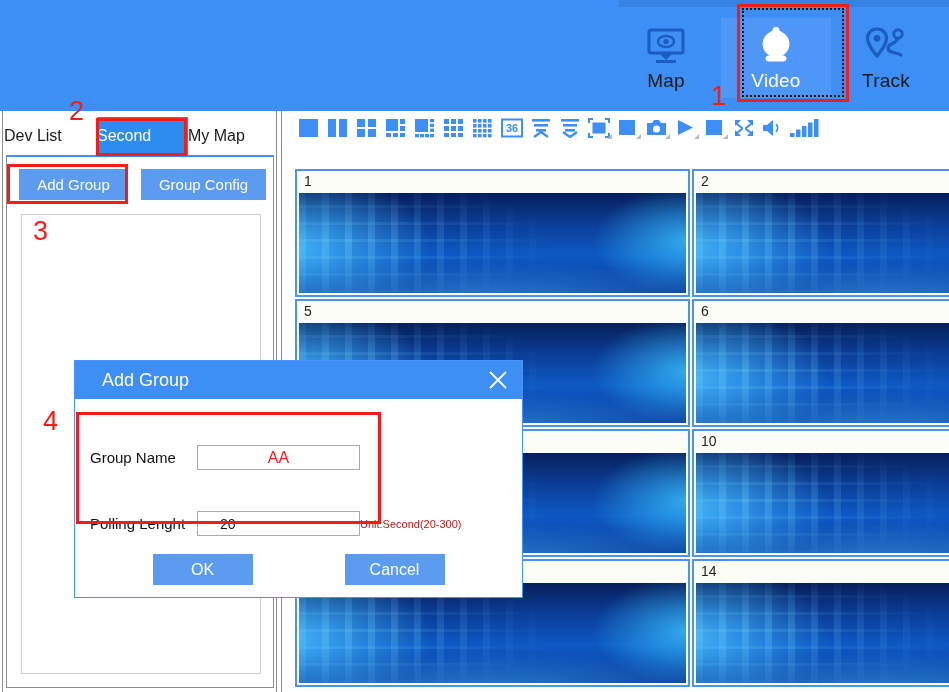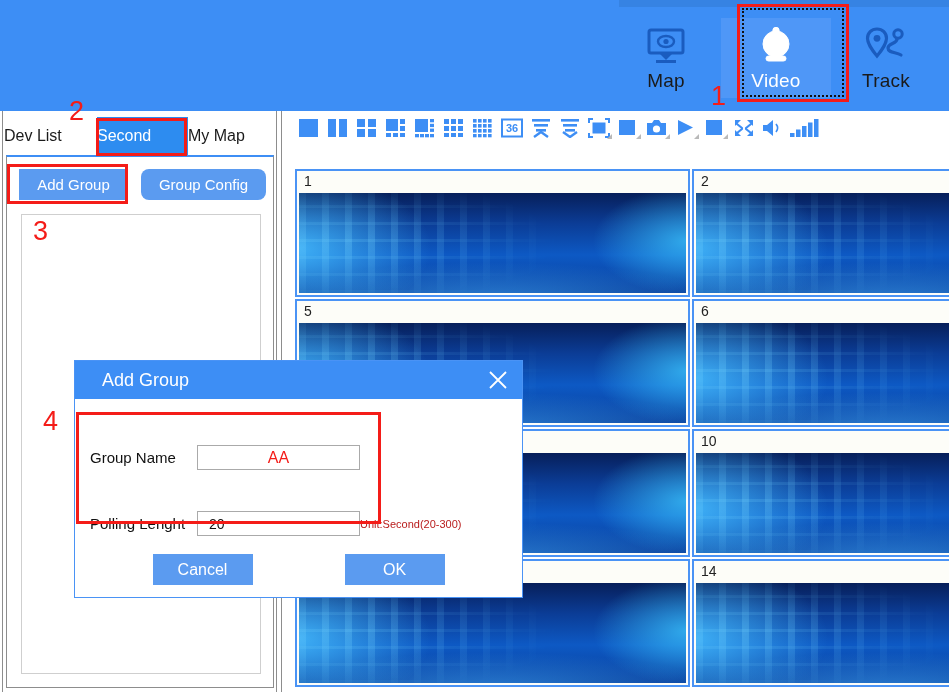"Group Config" .btn-cfg { border-radius: 8px -> none }
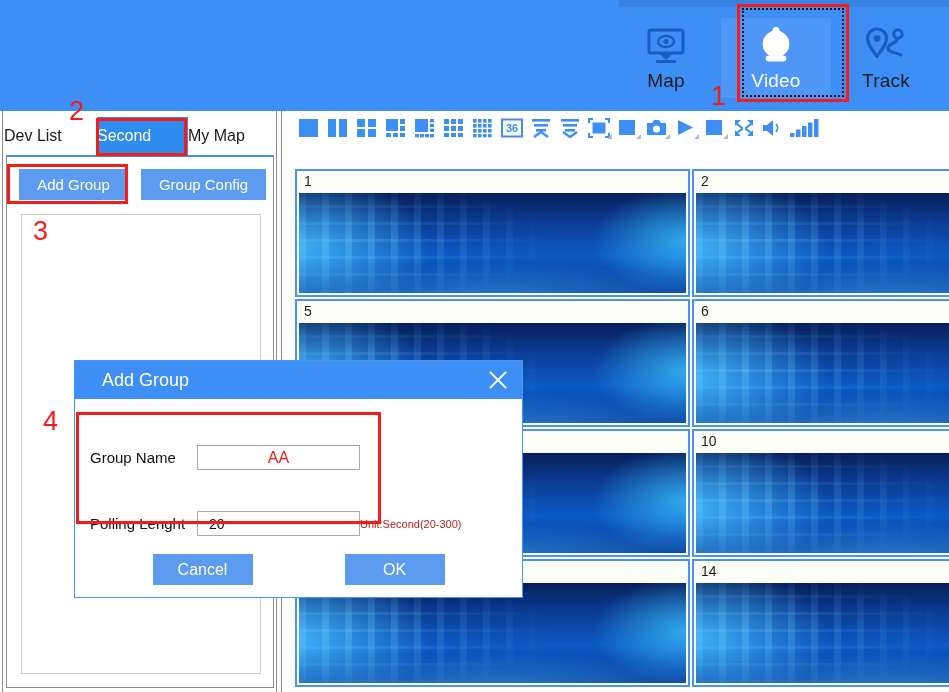"AA" .field-input { padding: 0 11px -> 0 22px }
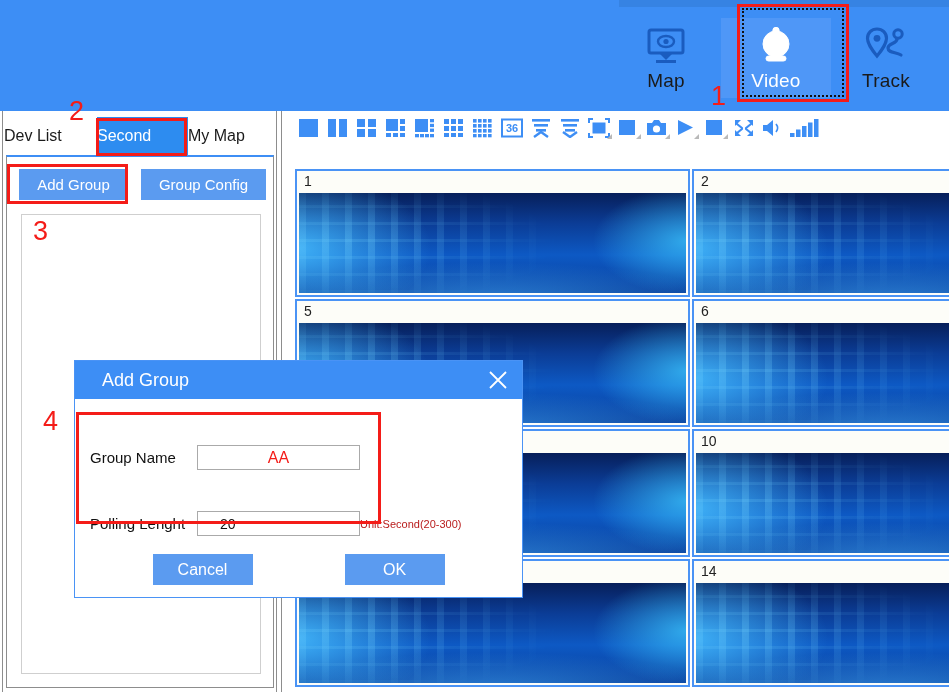"Cancel" button.blue-btn { order: before "OK" -> after "OK" }
